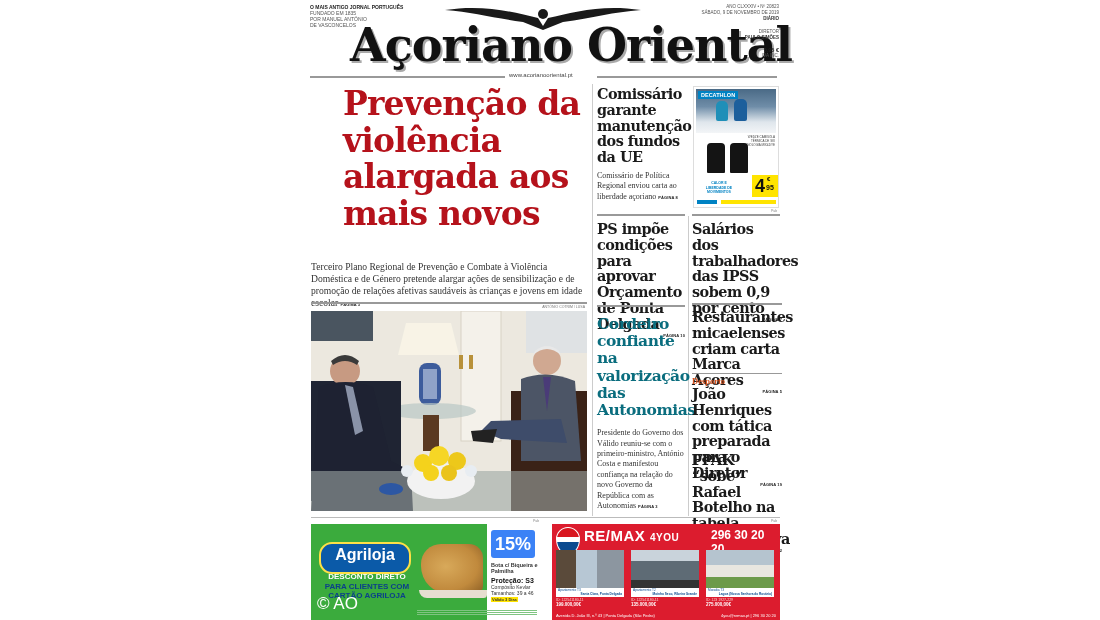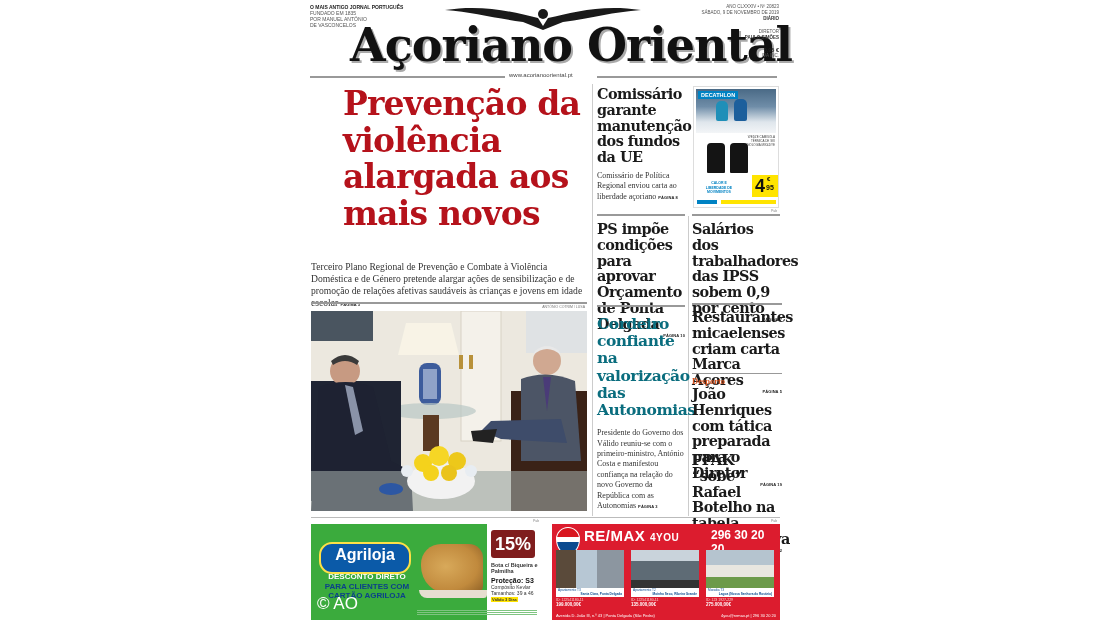"15%" .pct { background: #7f1d1d -> #3b82f6 }
